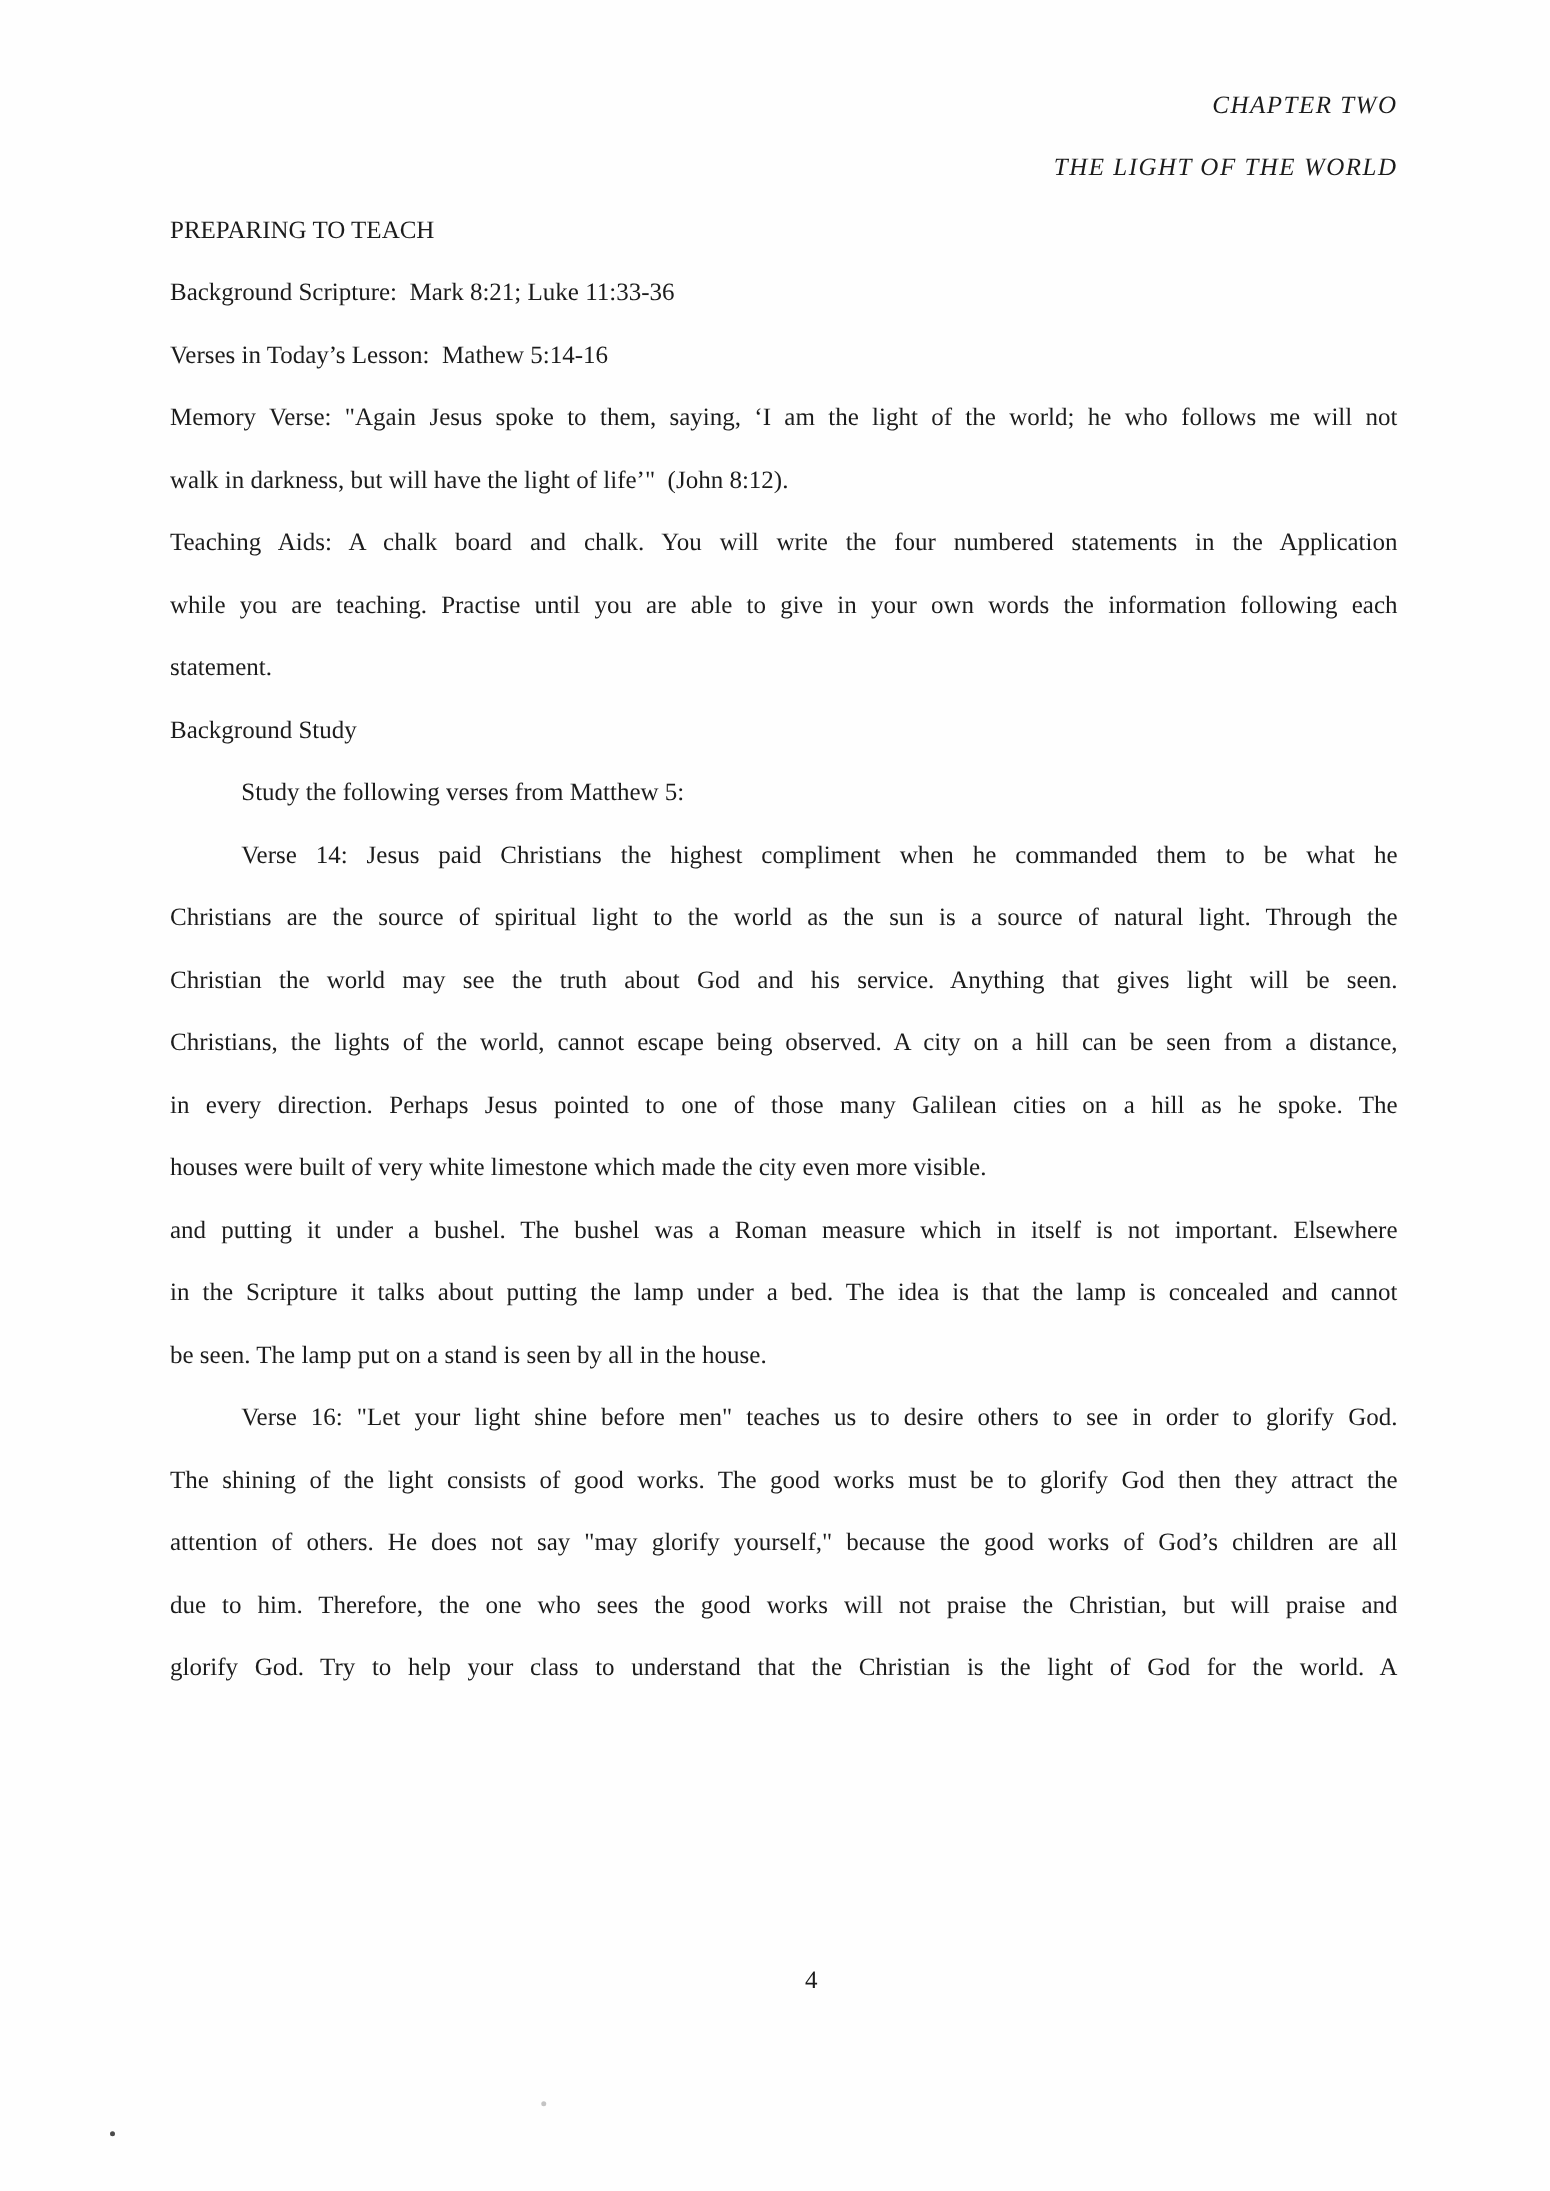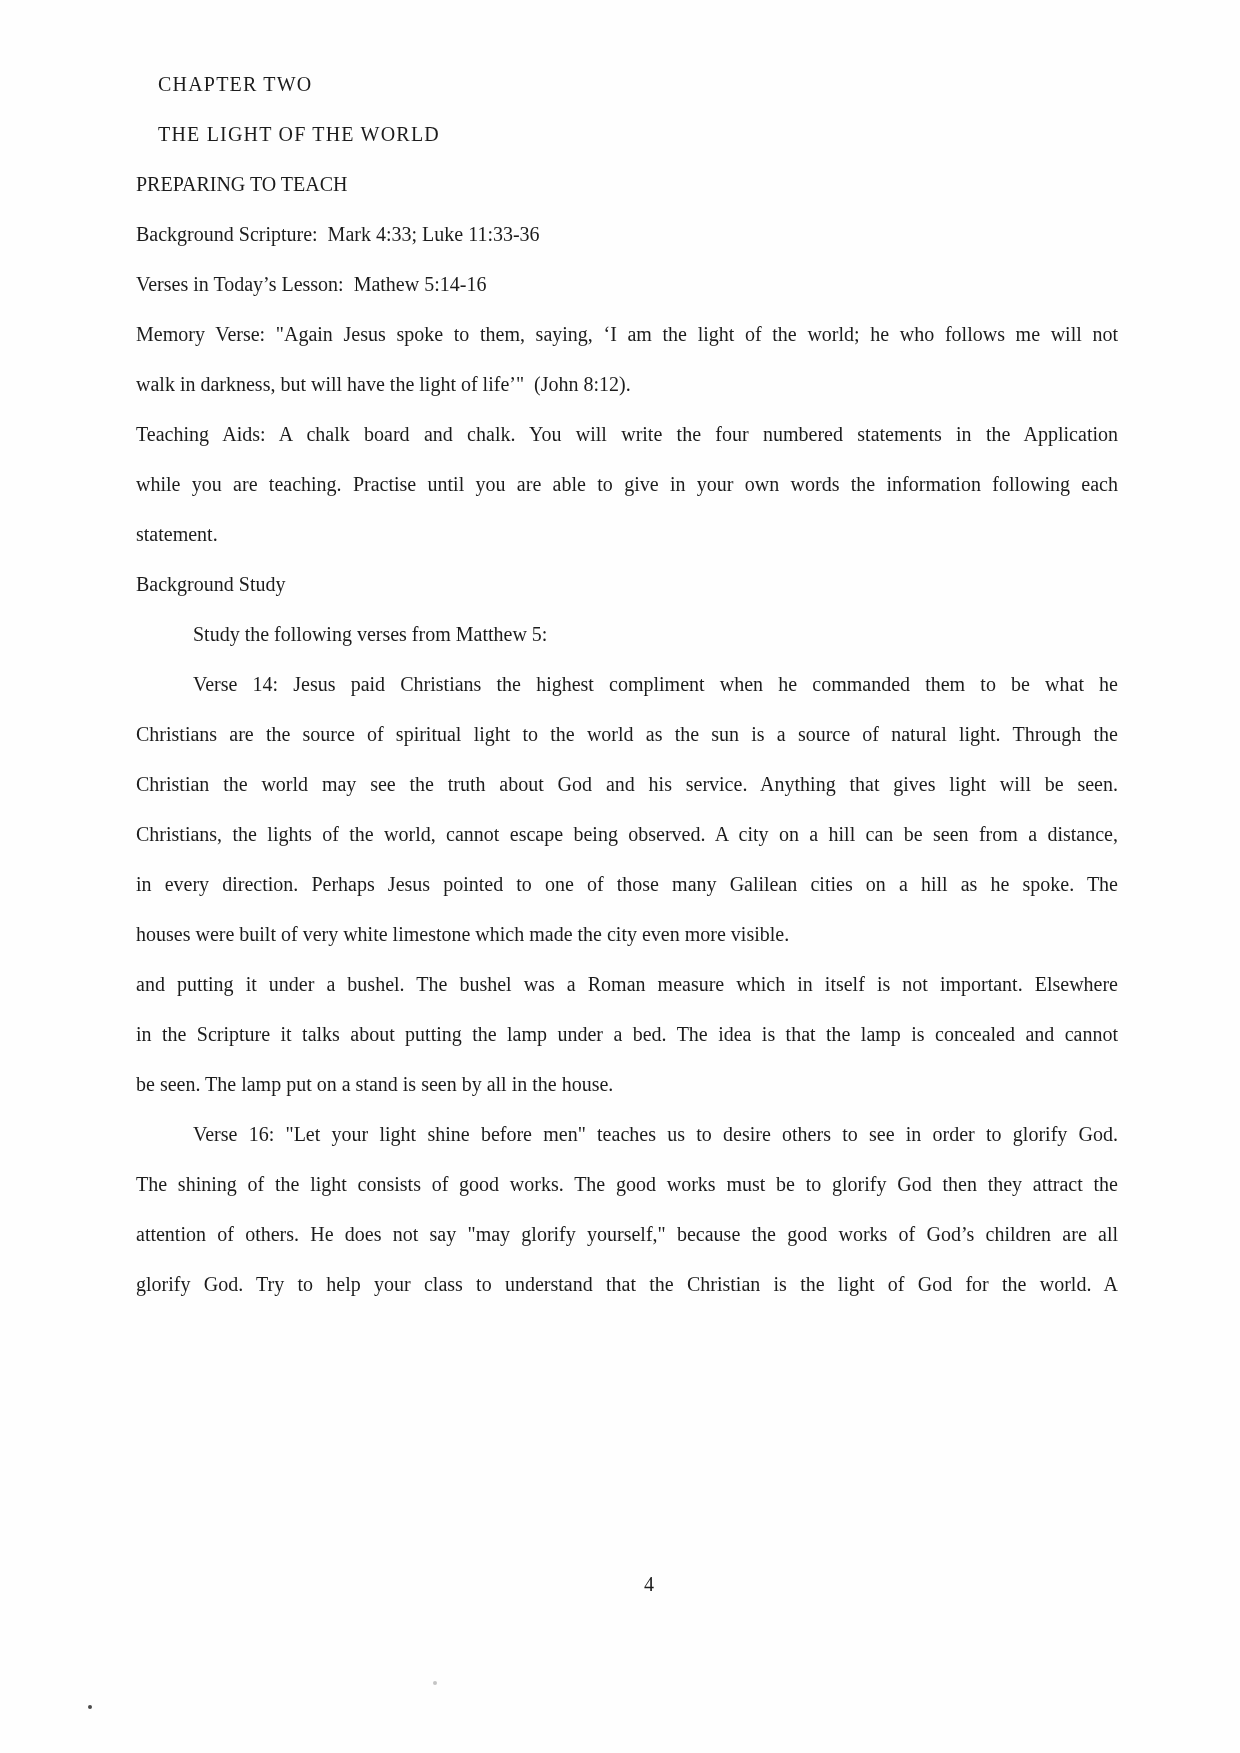"CHAPTER TWO" .center { font-style: none -> italic; text-align: left -> right }
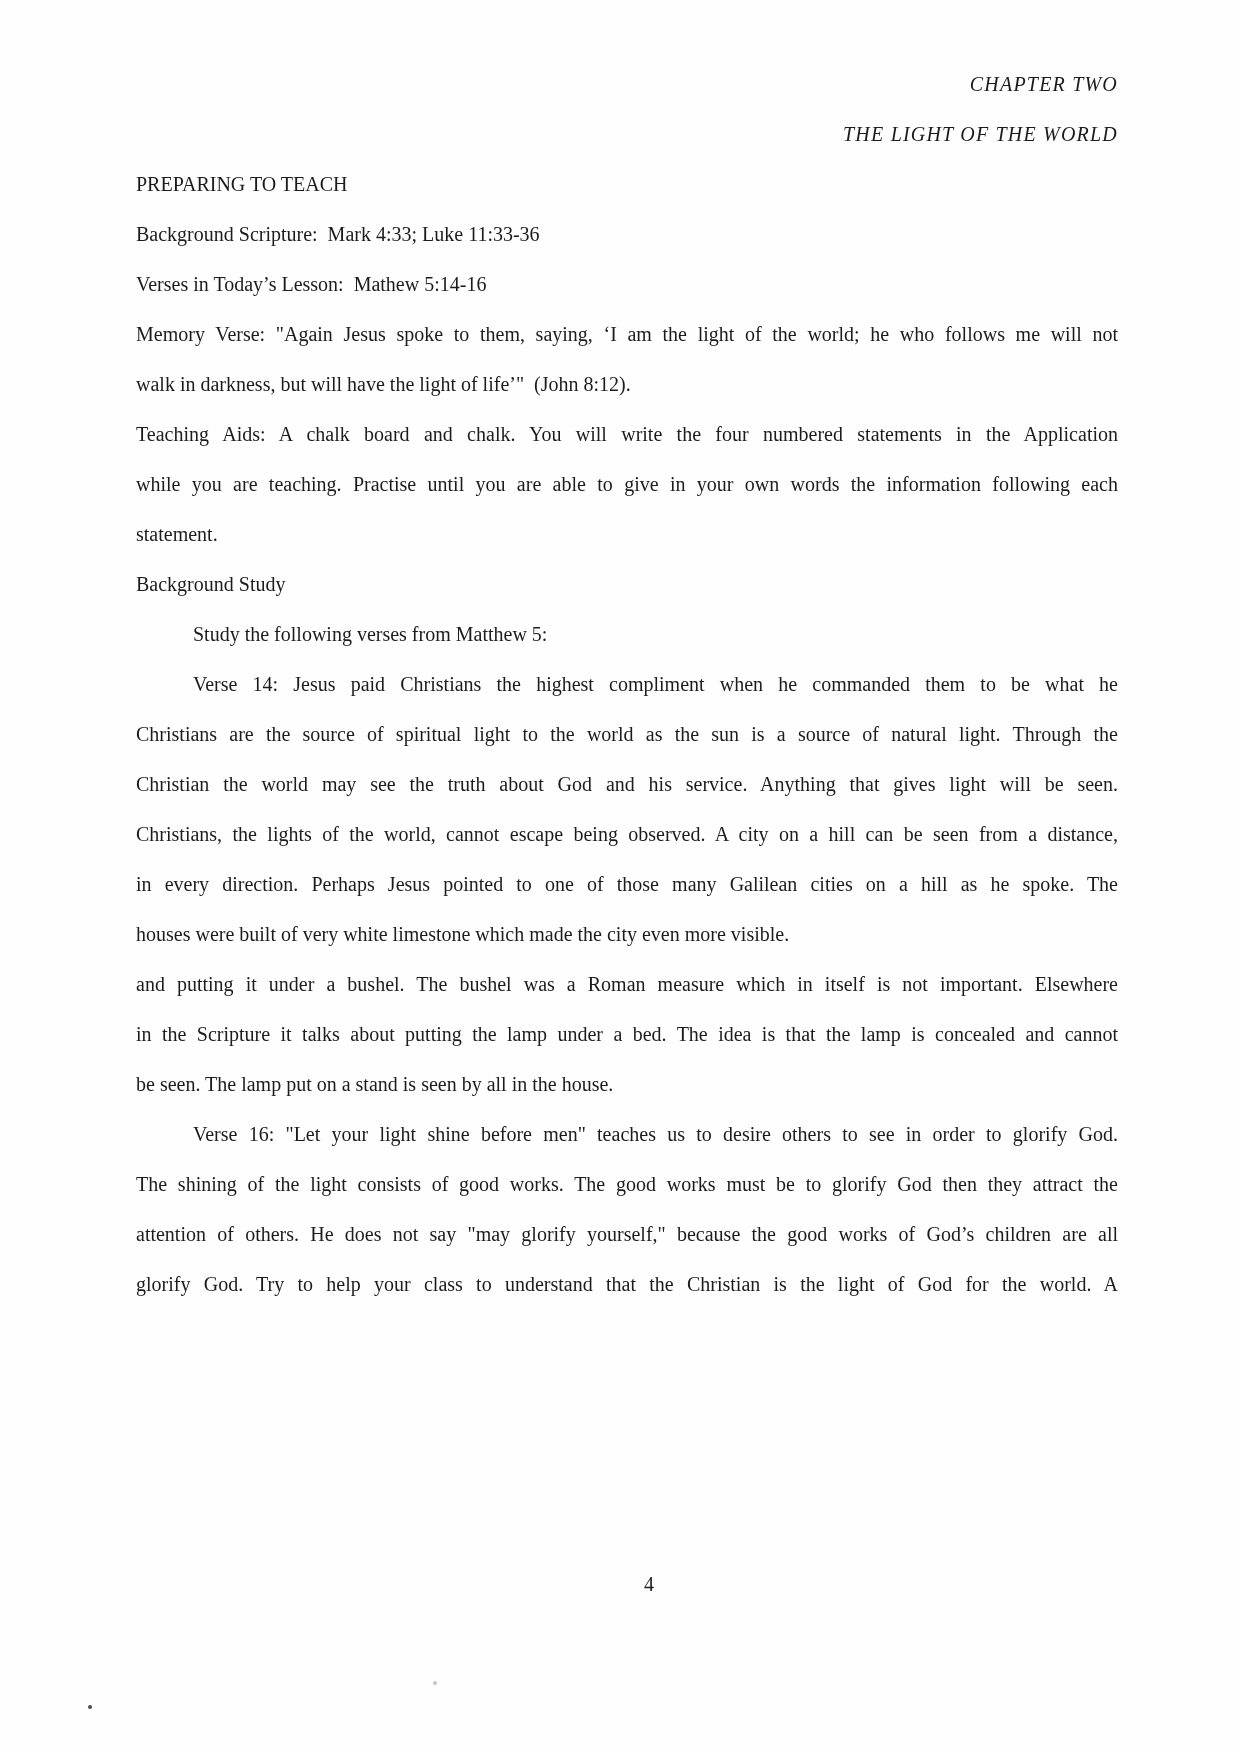"Background Scripture: Mark 4:33; Luke" div.ln { text: 4:33 -> 8:21 }
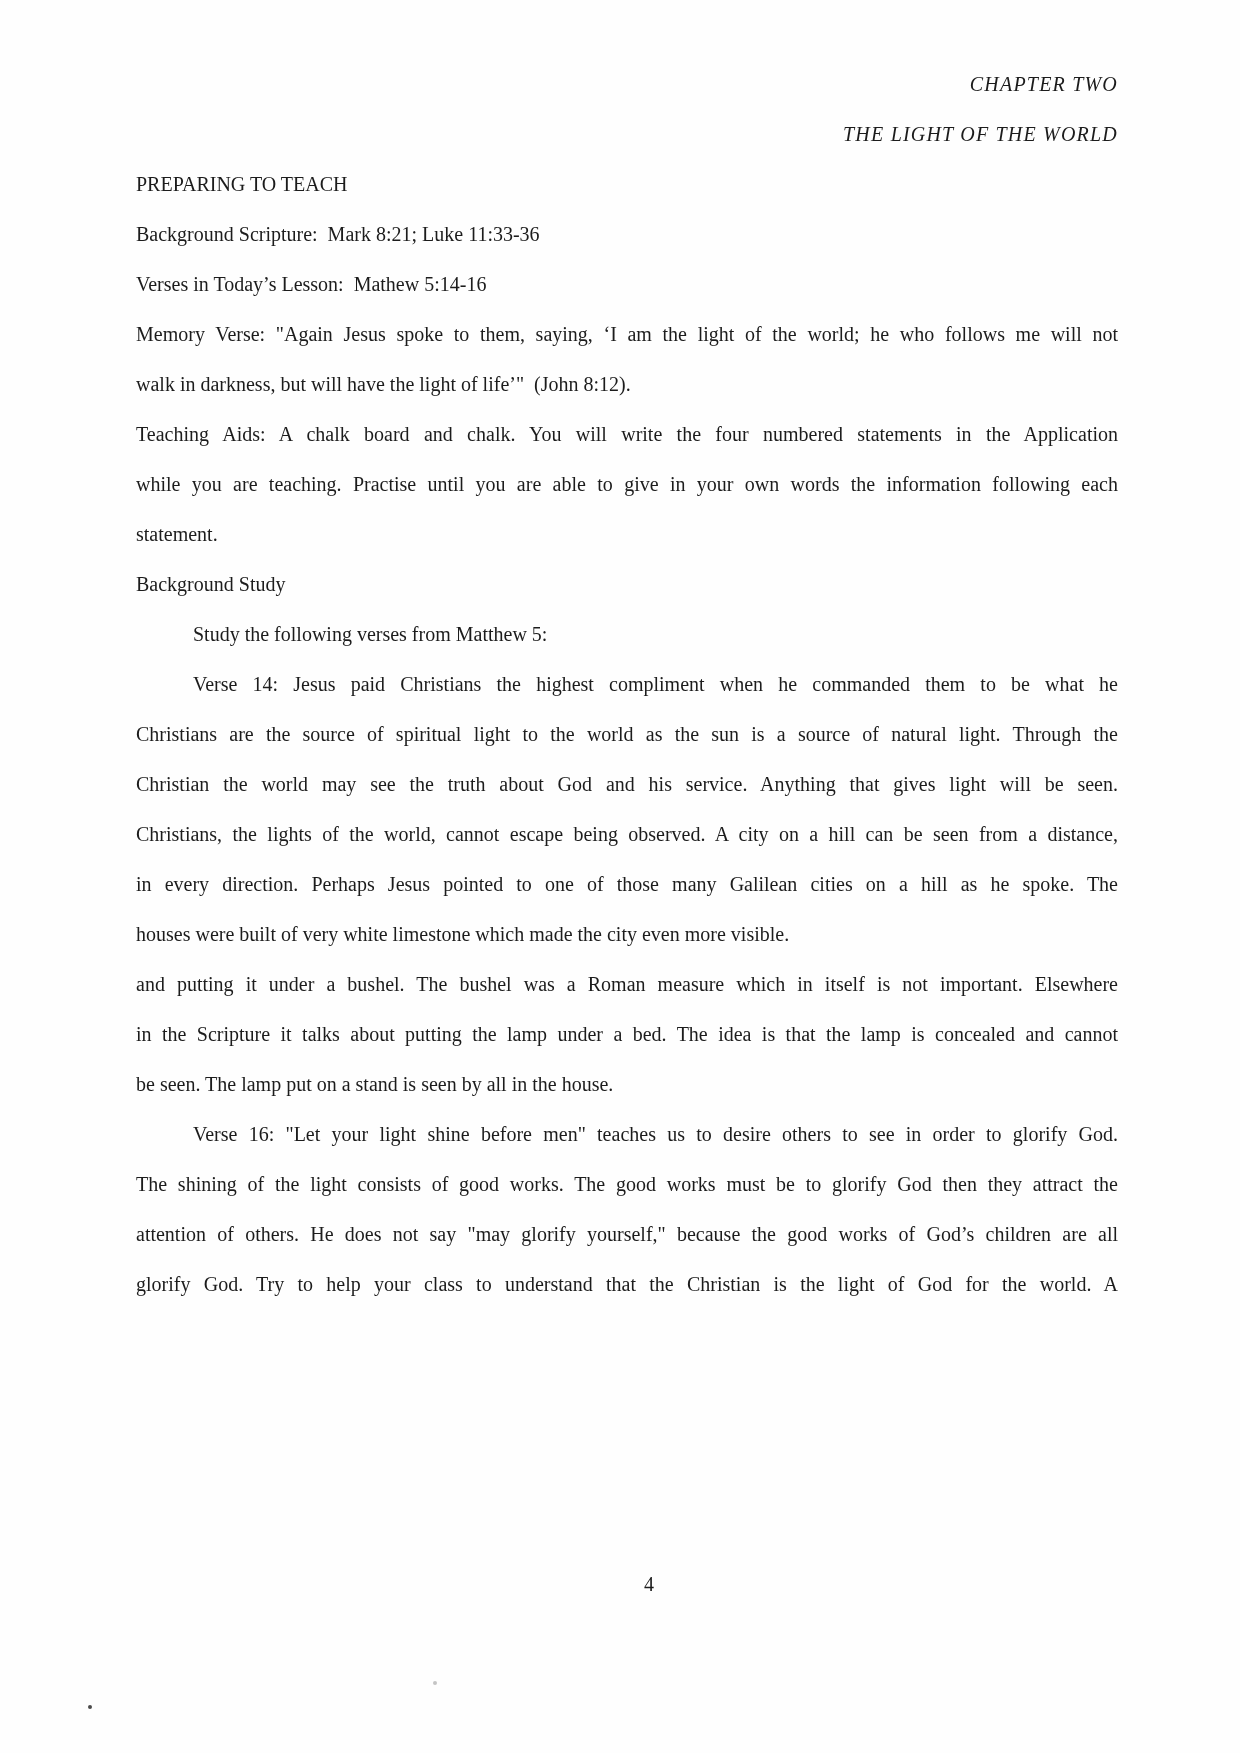"due to him. Therefore, the" div.ln { html: none -> <div>due to him. Therefore, the one who sees the good works will not praise the Christian, but will praise and</div> }
